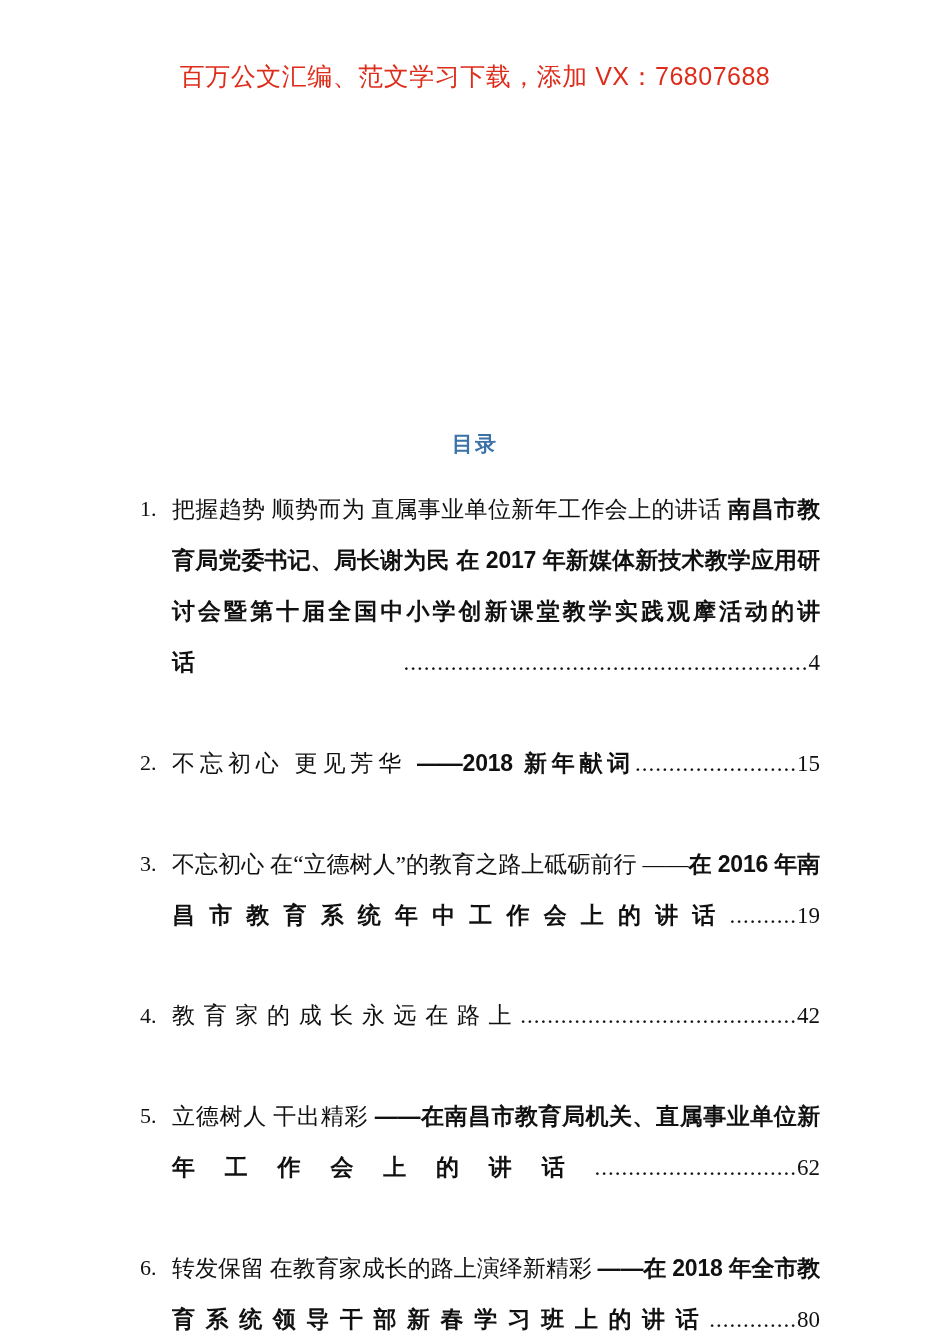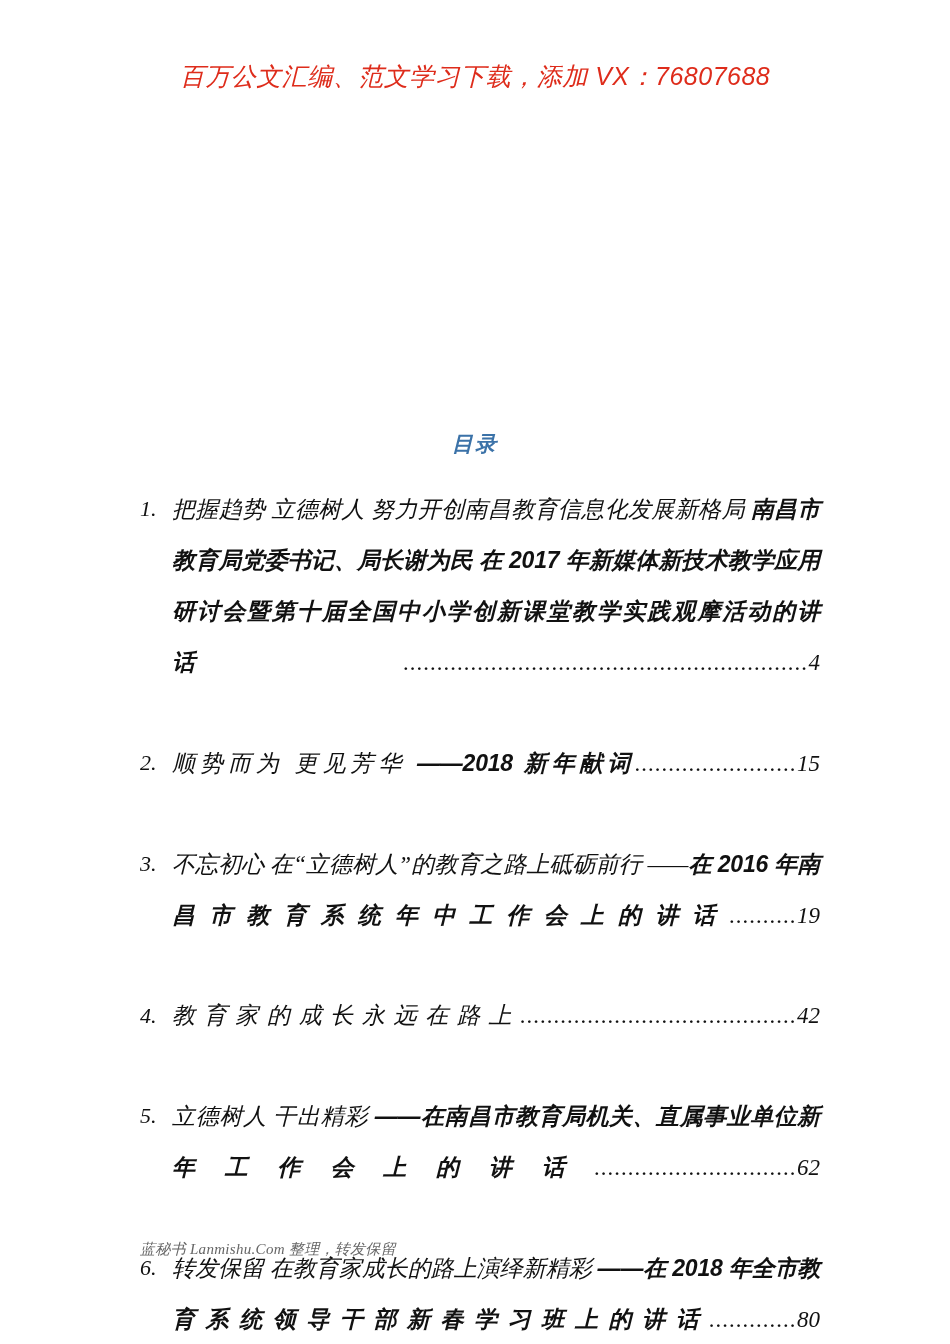"百万公文汇编、范文学习下载，添加 VX：76807688" .page { font-style: italic -> none }
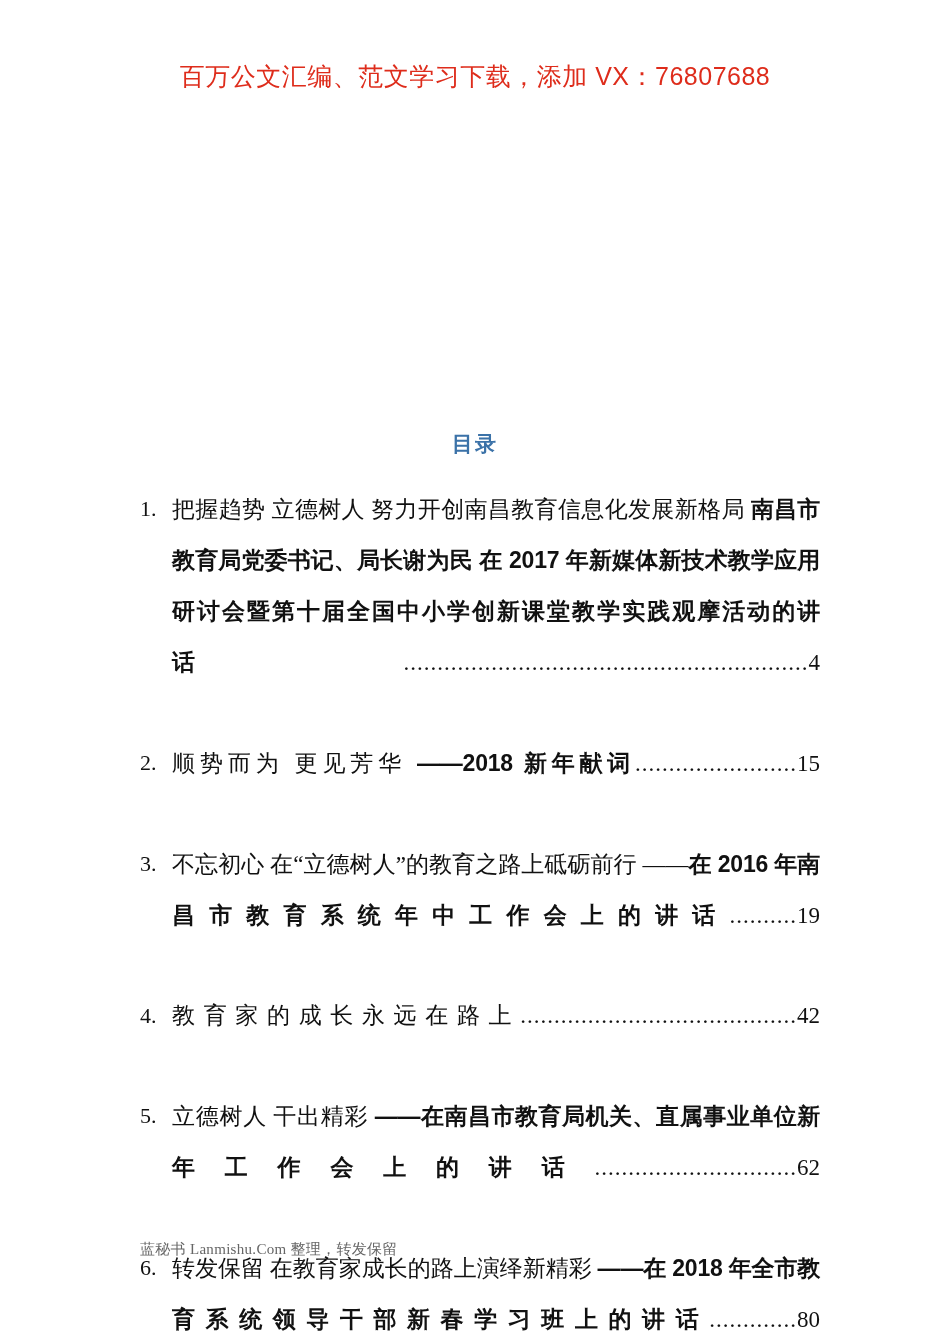"把握趋势 立德树人 努力开创南昌教育信息化发展新格局" span.seg-serif { text: 立德树人  努力开创南昌教育信息化发展新格局 -> 顺势而为  直属事业单位新年工作会上的讲话 }
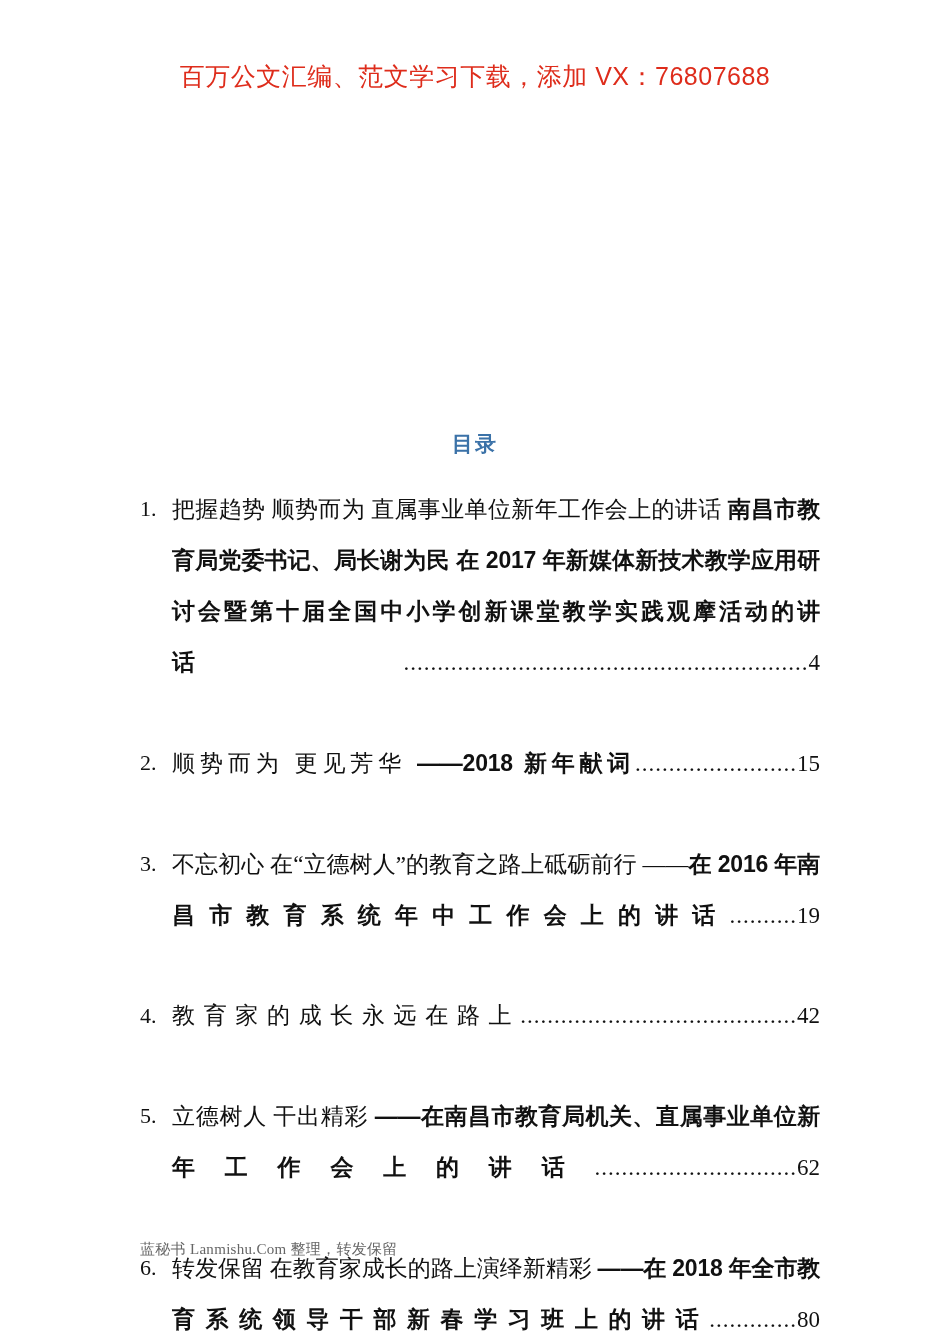"顺势而为 更见芳华" span.seg-serif { text: 顺势而为 -> 不忘初心 }
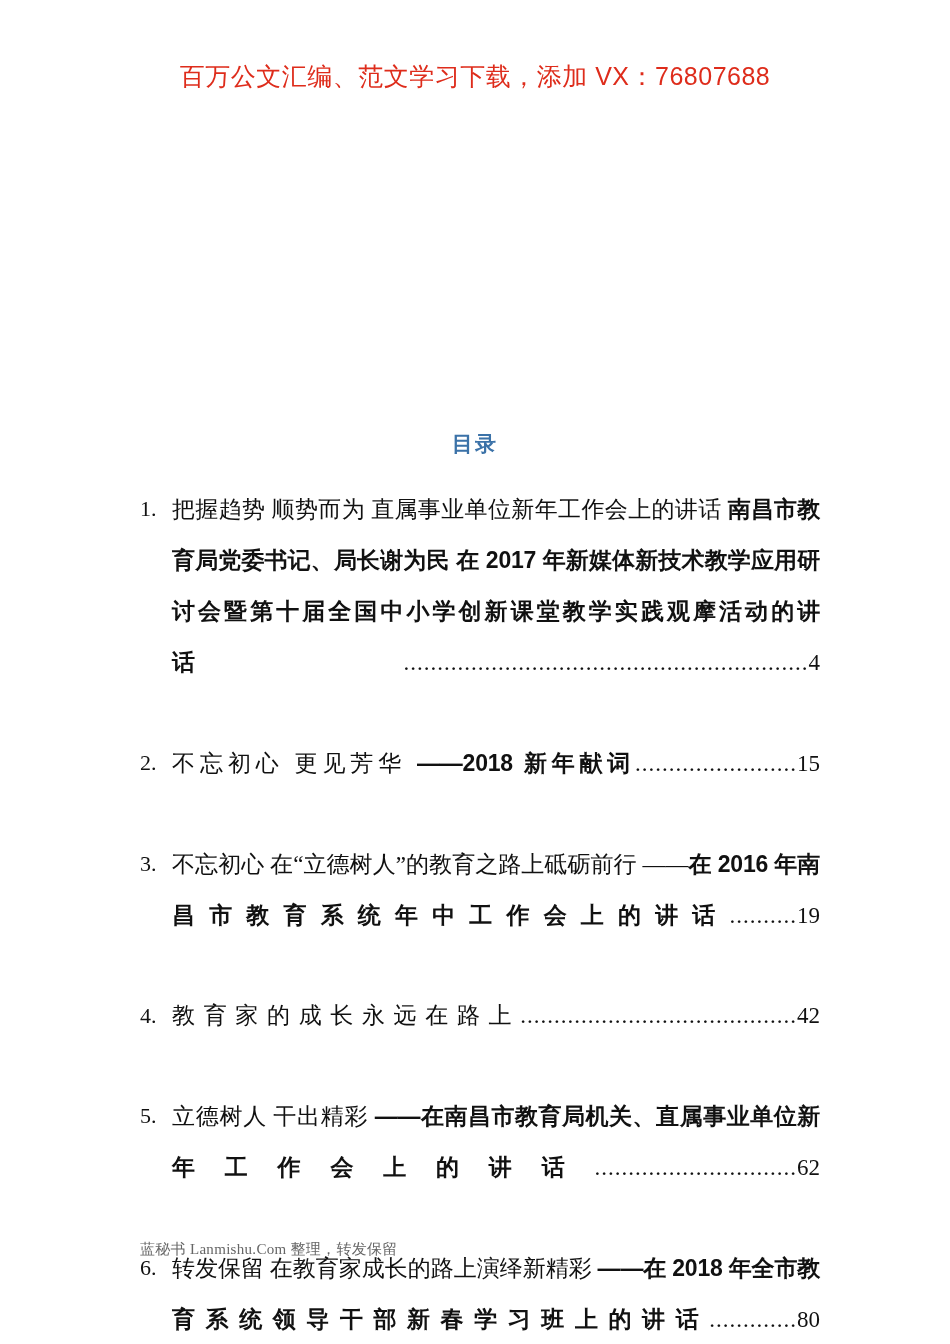"蓝秘书 Lanmishu.Com 整理，转发保留" div.footer { html: <div>蓝秘书 Lanmishu.Com 整理，转发保留</div> -> none }
